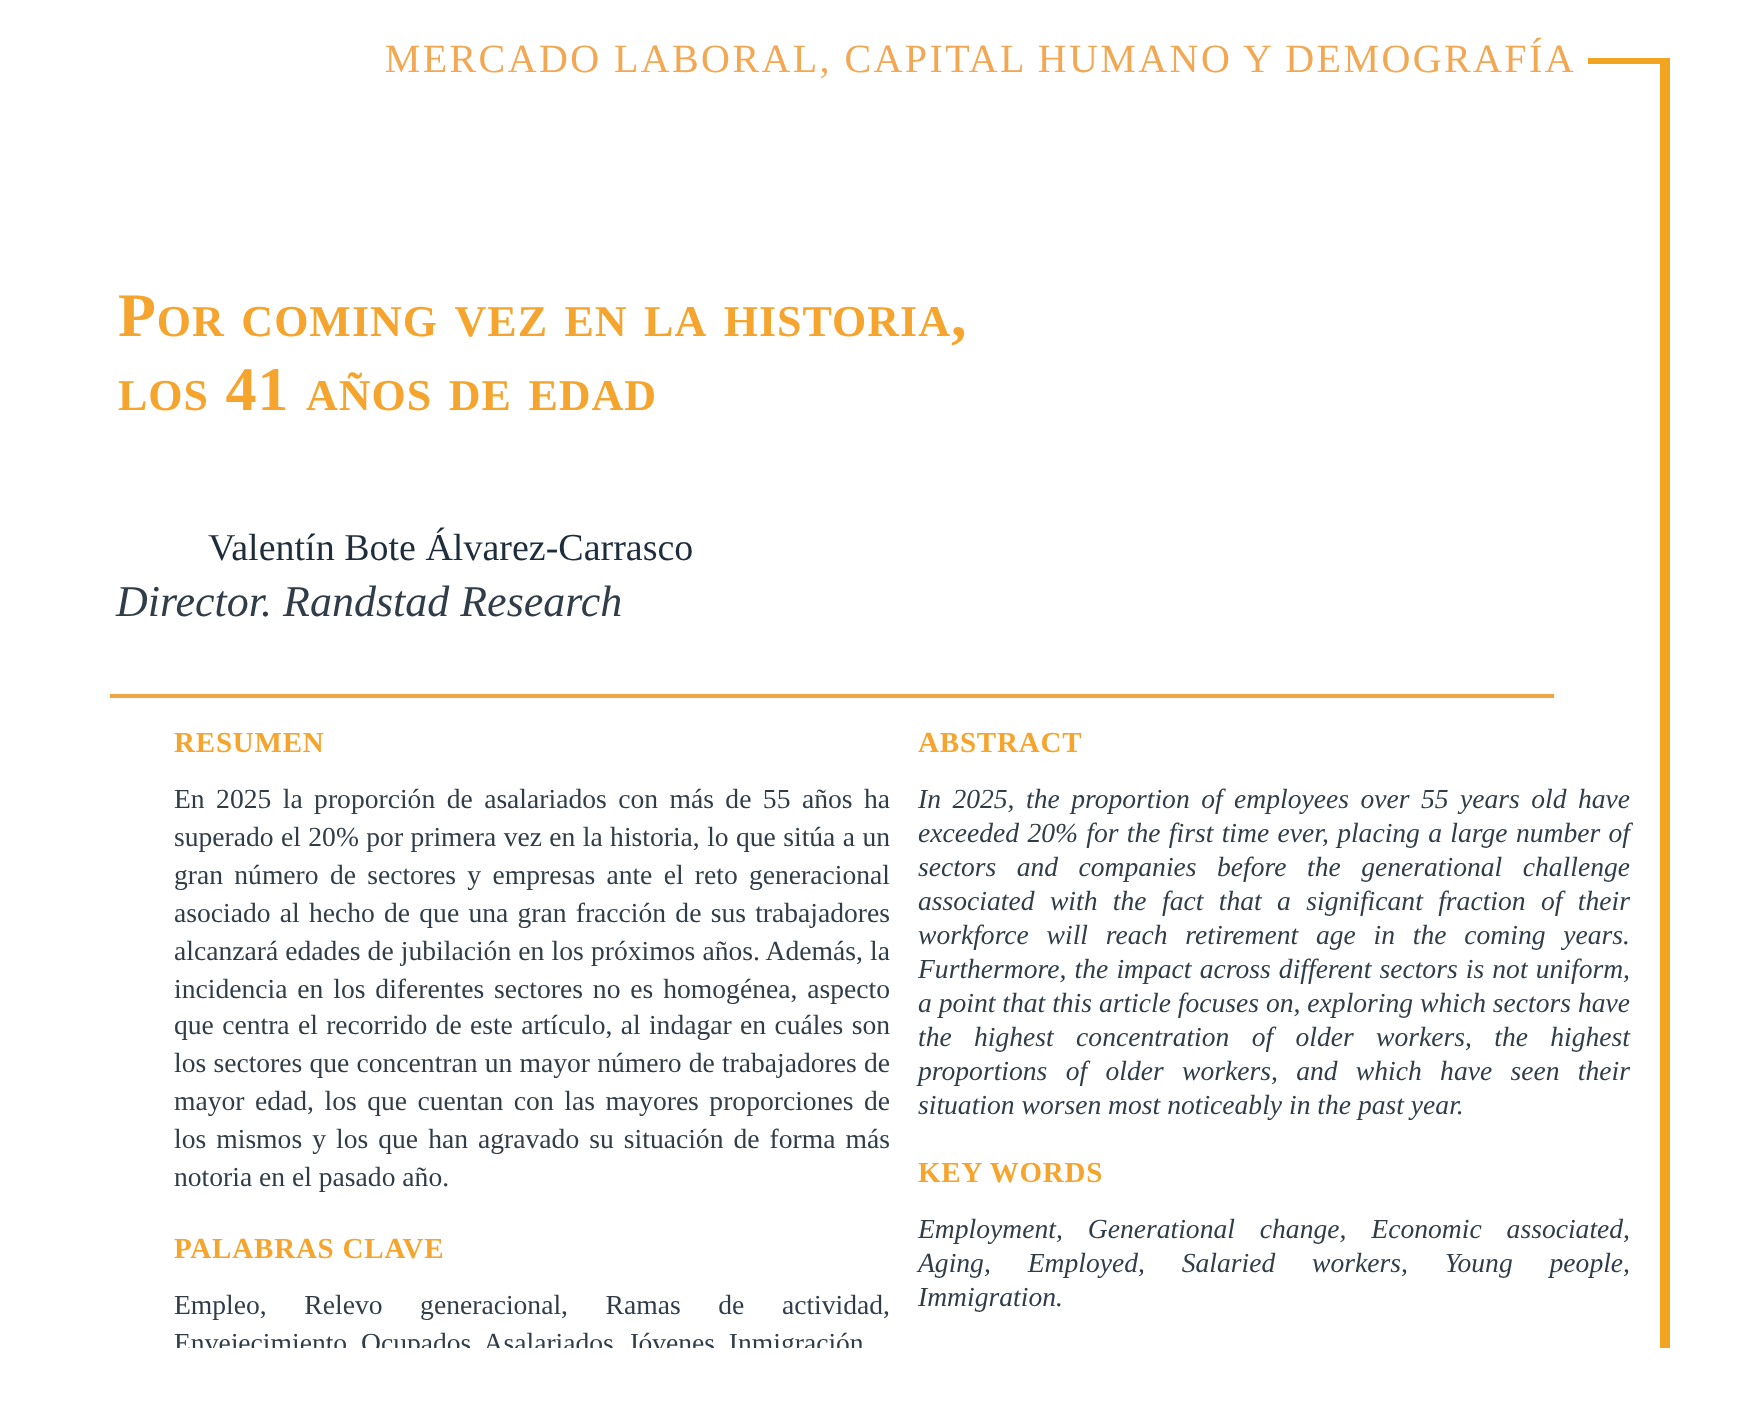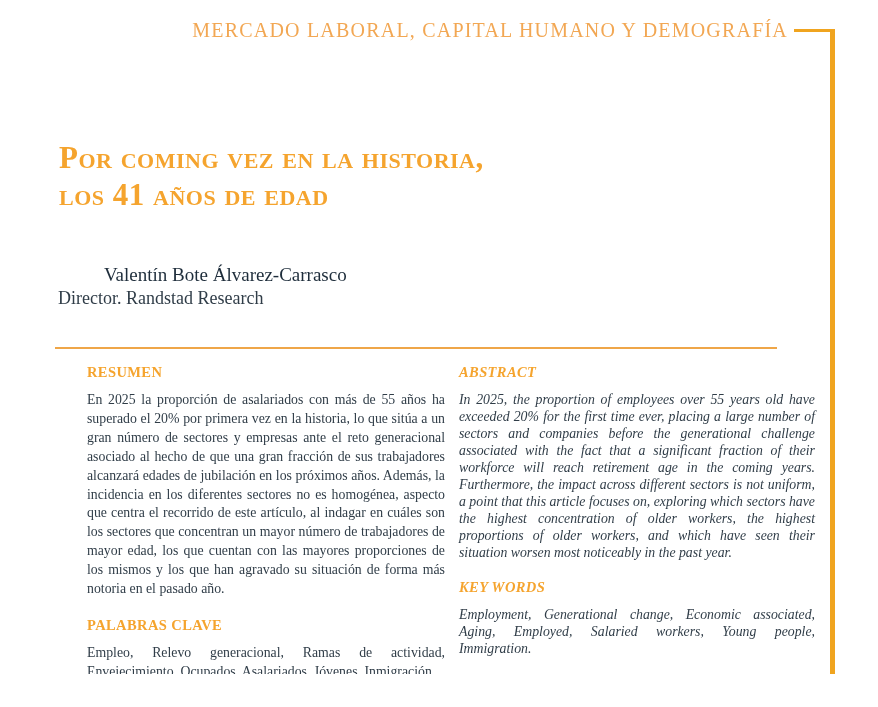"Director. Randstad Research" .author-role { font-size: 18px -> 22px; font-style: none -> italic }
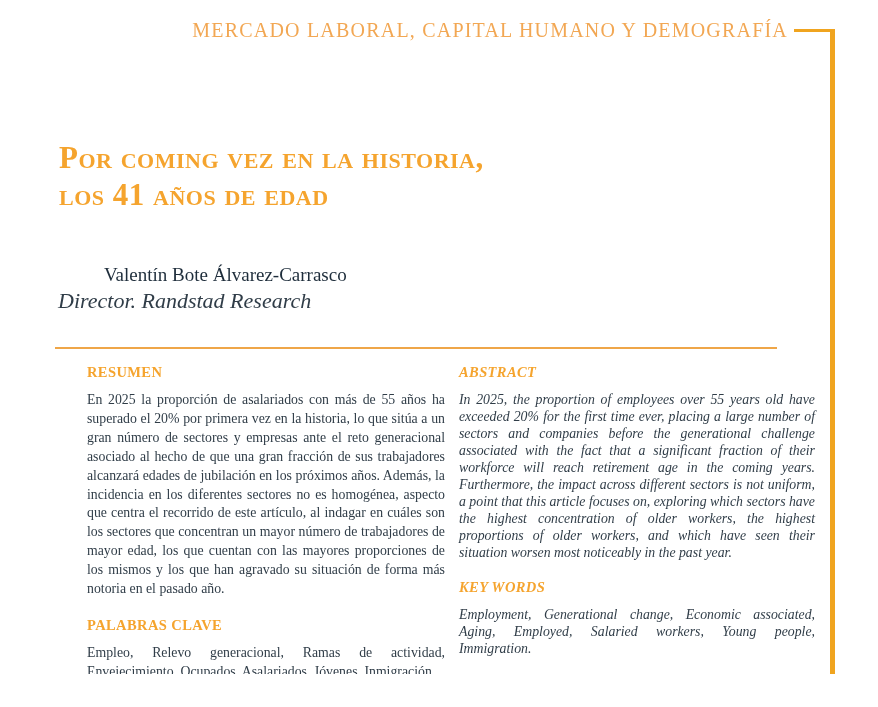"ABSTRACT" .col-right .sec-heading { font-style: italic -> none }
